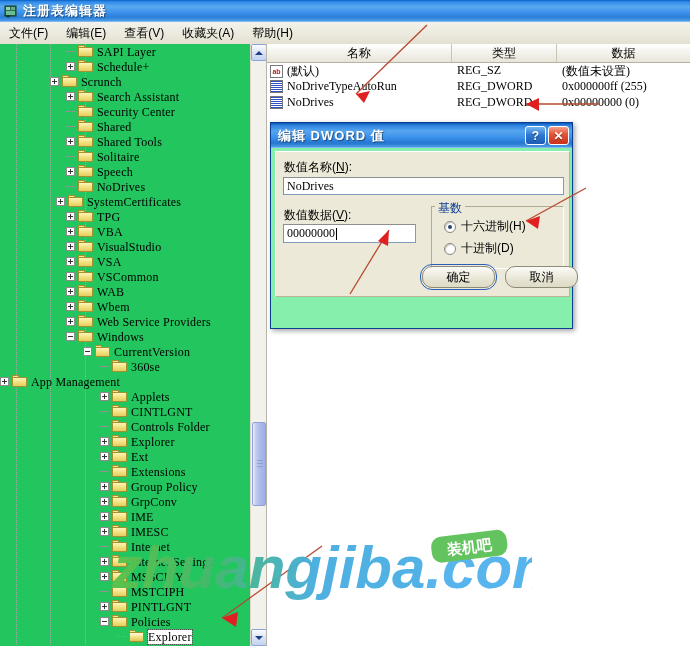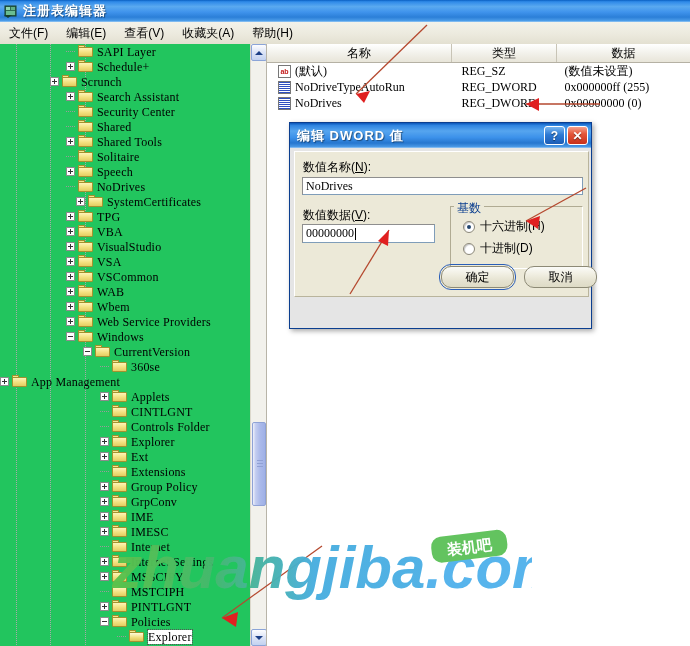"(默认)" .list-row { align-items: center -> flex-start; padding-left: 8px -> none }
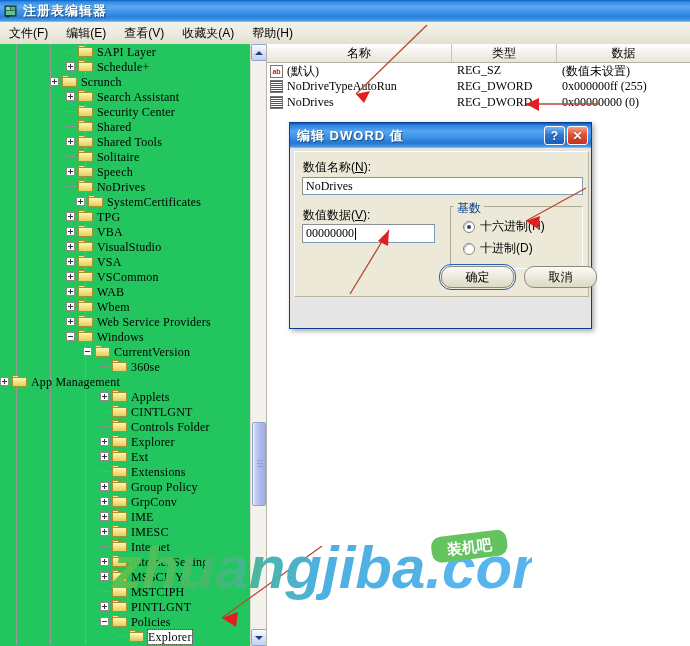"编辑 DWORD 值" #dword-dialog { background: #e5e5e5 -> #86efac; left: 289px -> 270px }
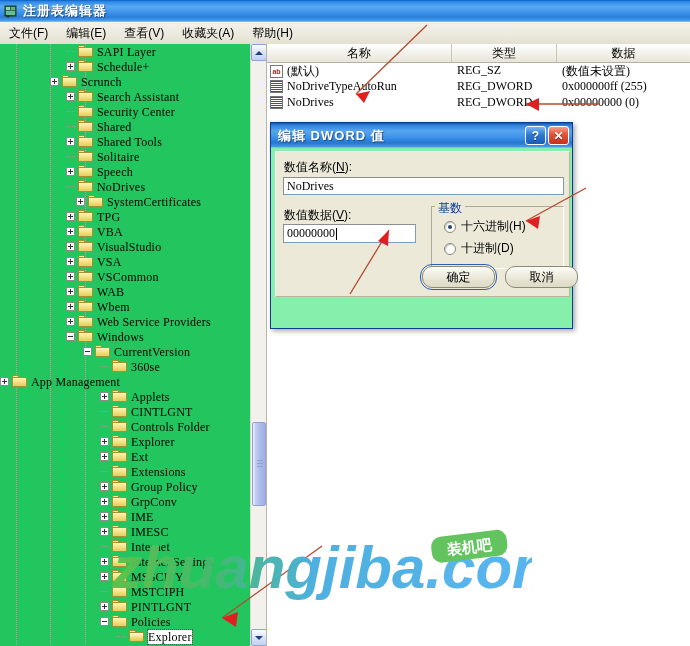"SystemCertificates" div.tree-row { padding-left: 76px -> 56px }
